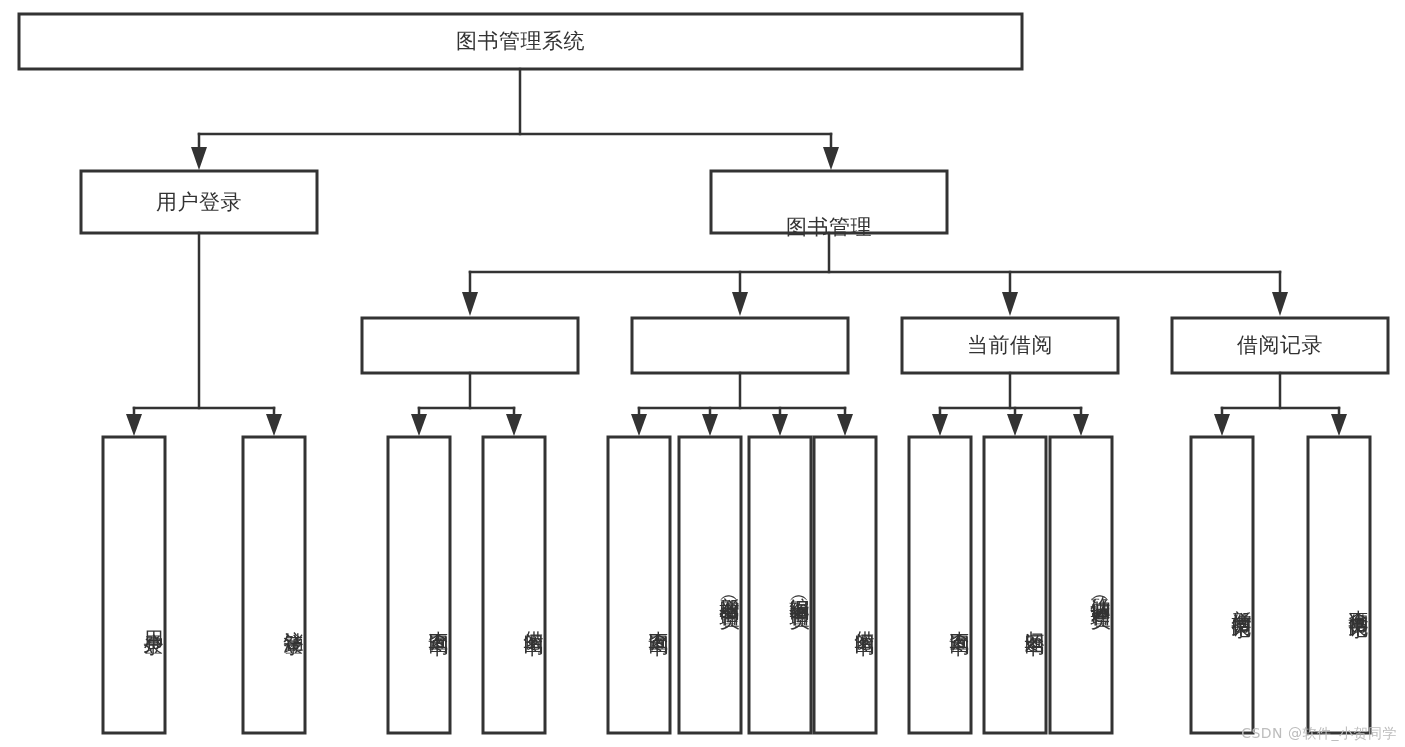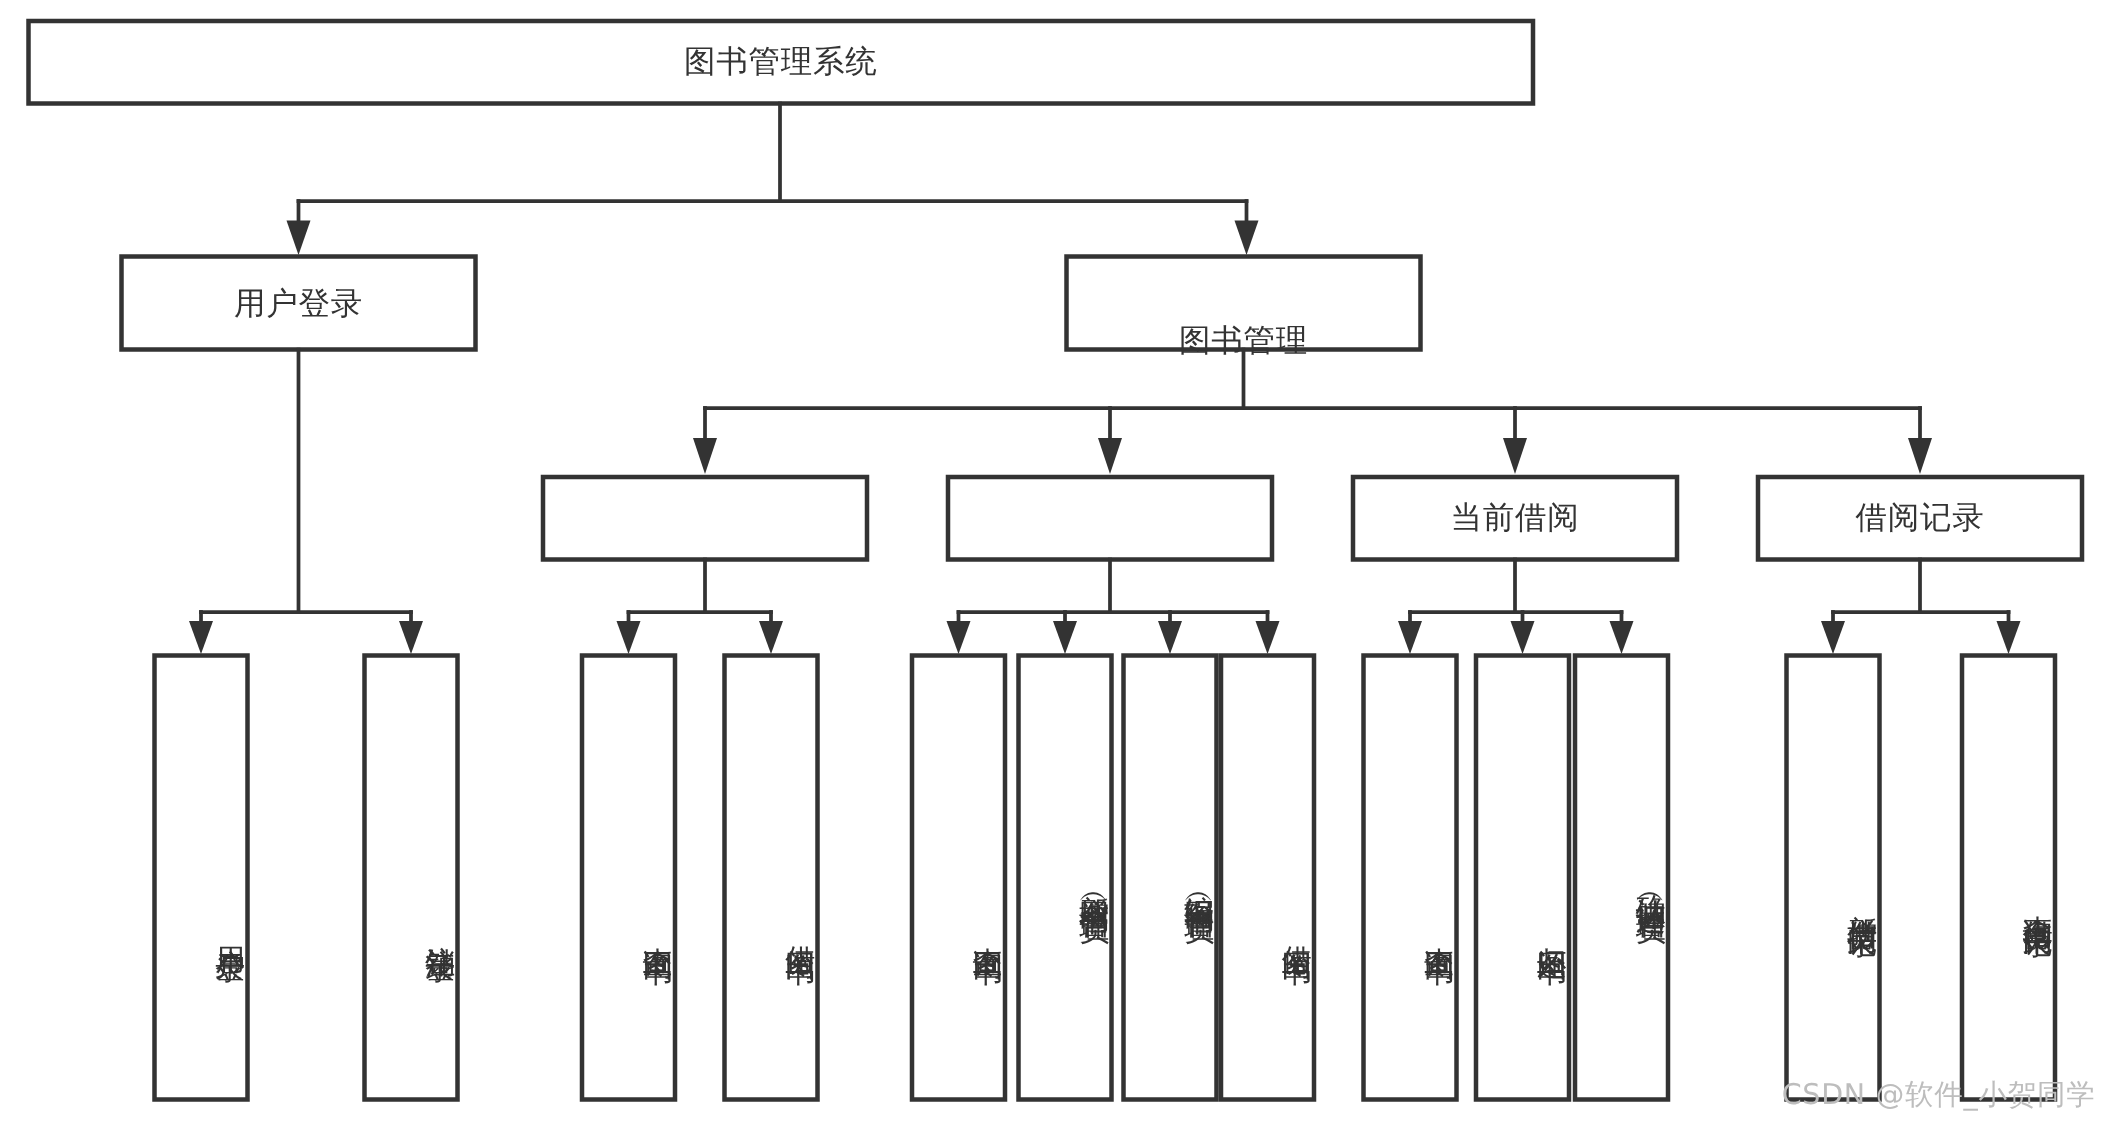"CSDN @软件_小贺同学" .watermark { font-size: 19px -> 14px }
